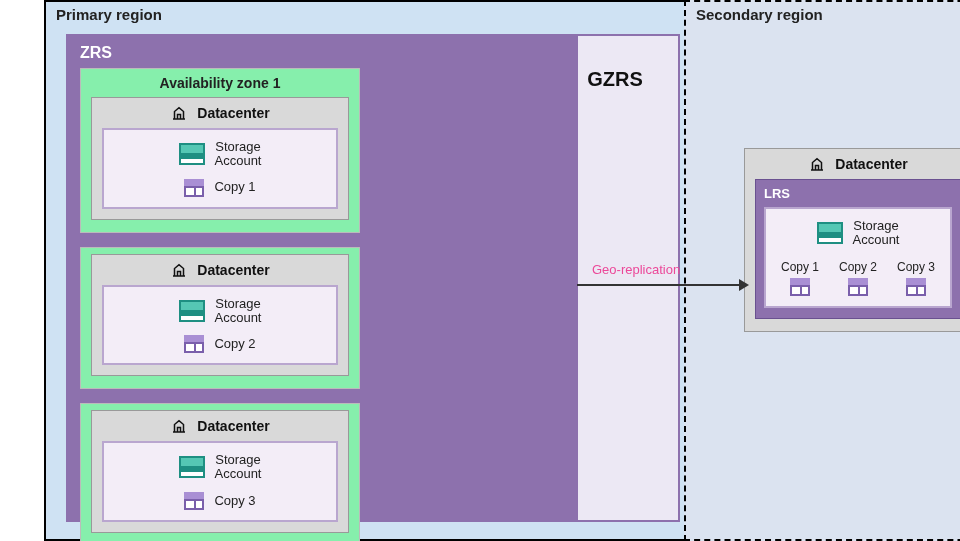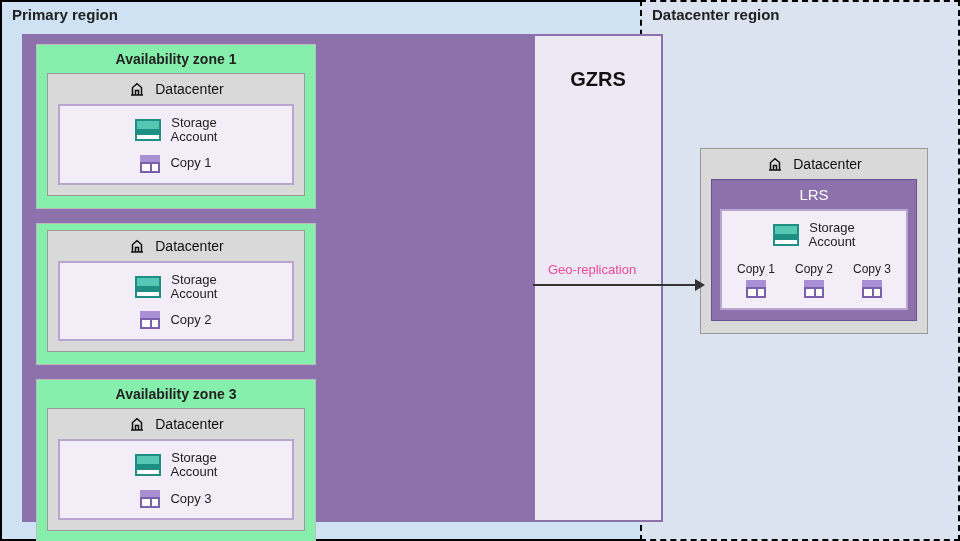"Primary region" .canvas { margin-left: none -> 44px }
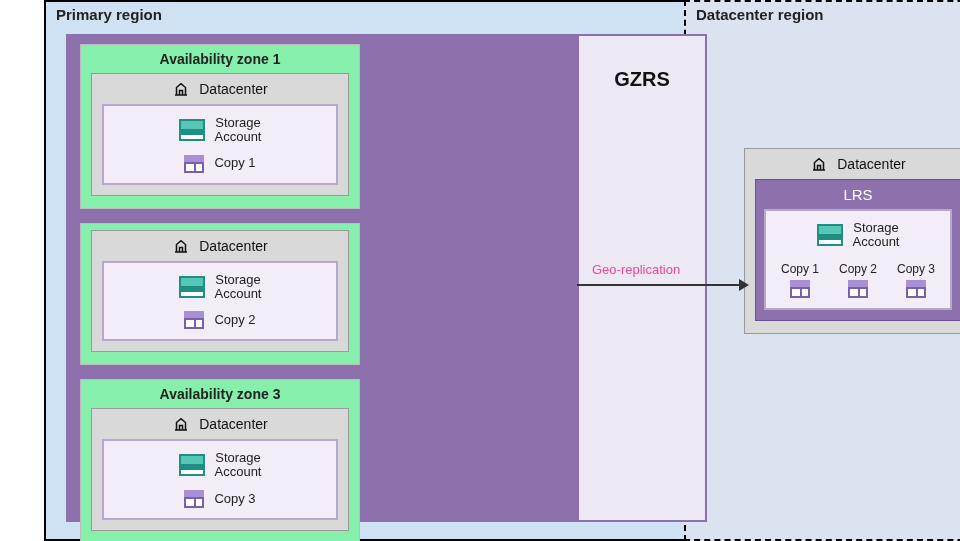"Datacenter region" div.region-label { text: Datacenter -> Secondary }
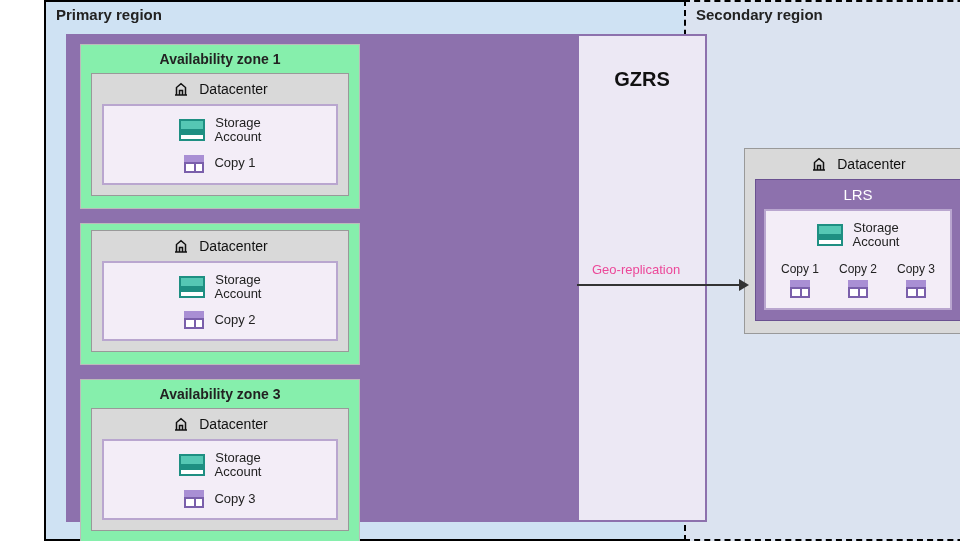"ZRS" div.zrs-label { html: none -> <div>ZRS</div> }
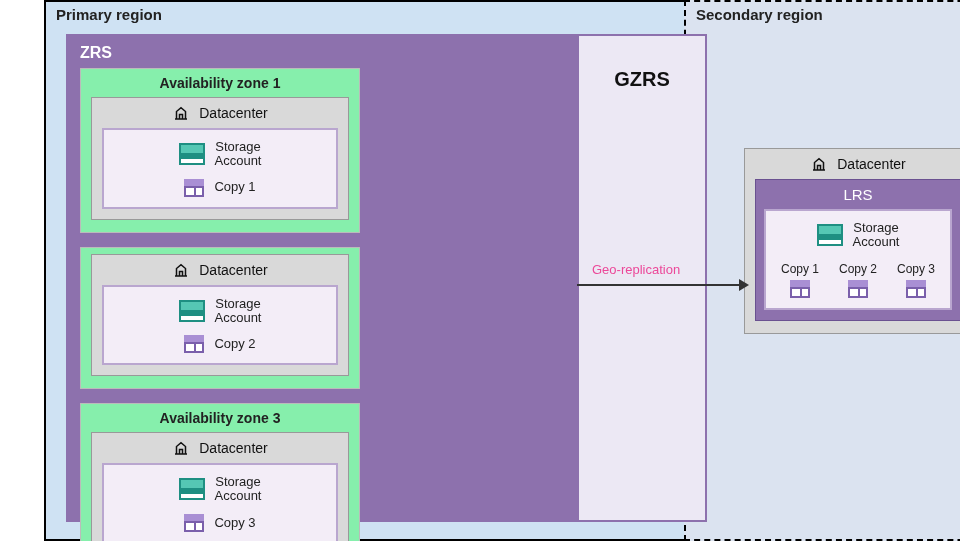"GZRS" .gzrs-band { left: 533px -> 506px }
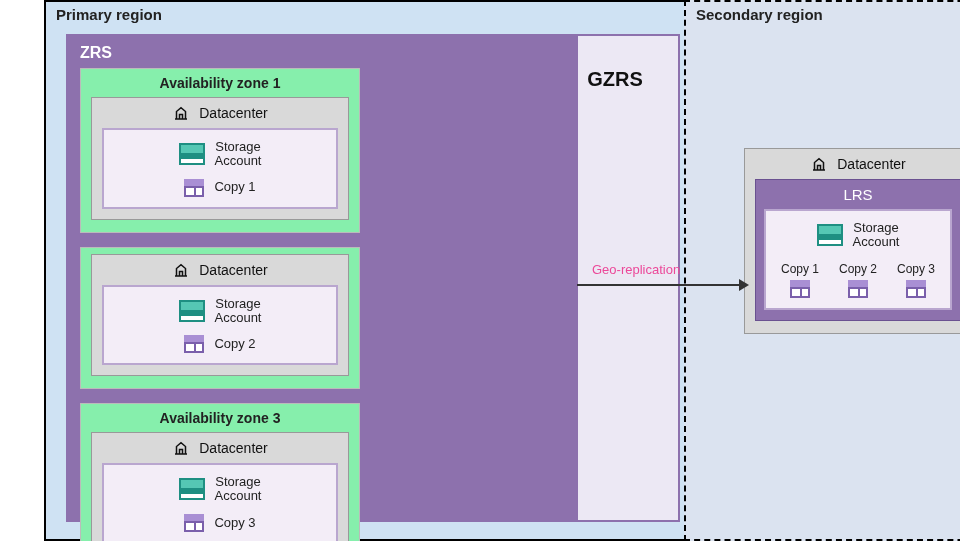"Datacenter" .dc-title { font-weight: 400 -> 700 }
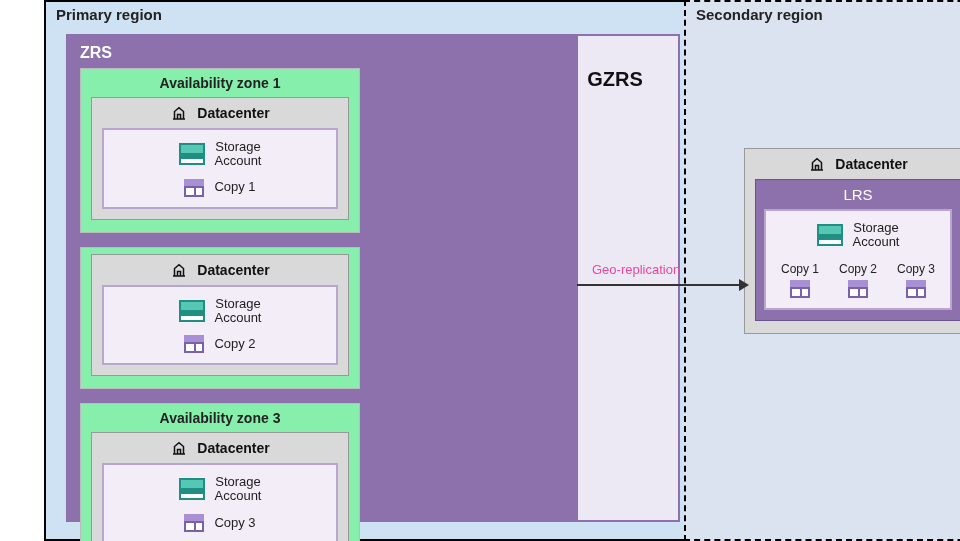"LRS" .lrs-label { font-size: 15px -> 13px; font-weight: 400 -> 700; text-align: center -> none }
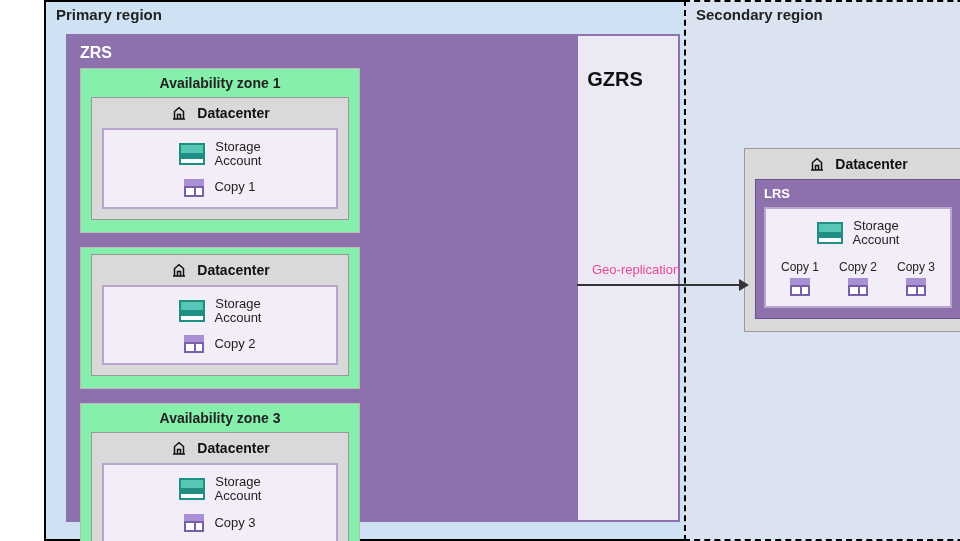"Availability zone 3" div.az-title { html: <div>Availability zone 3</div> -> none }
